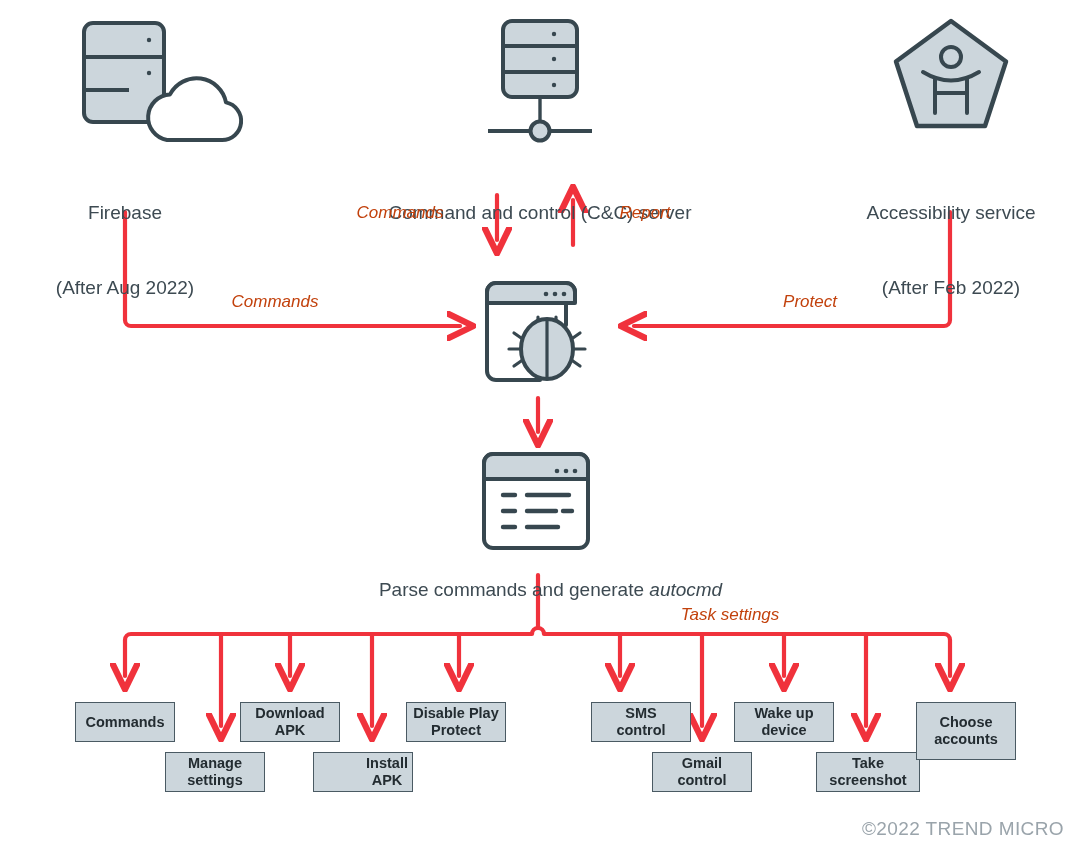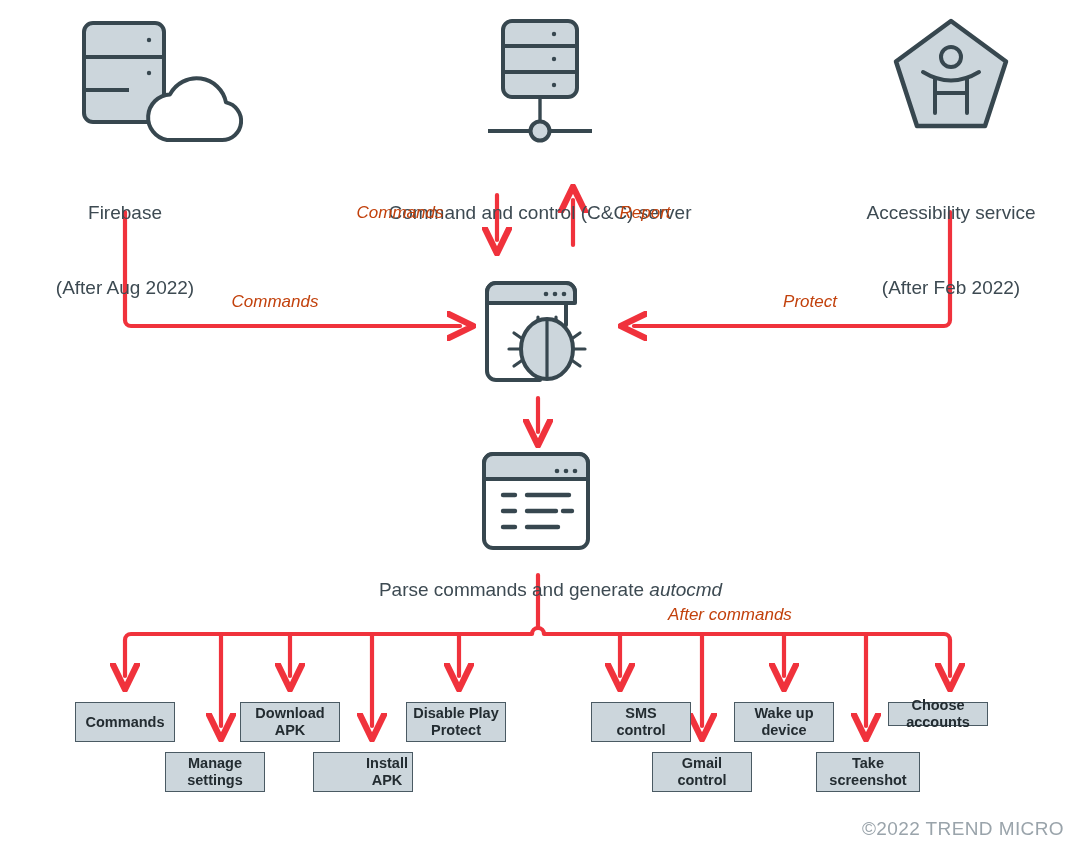"After commands" div.lbl { text: After commands -> Task settings }
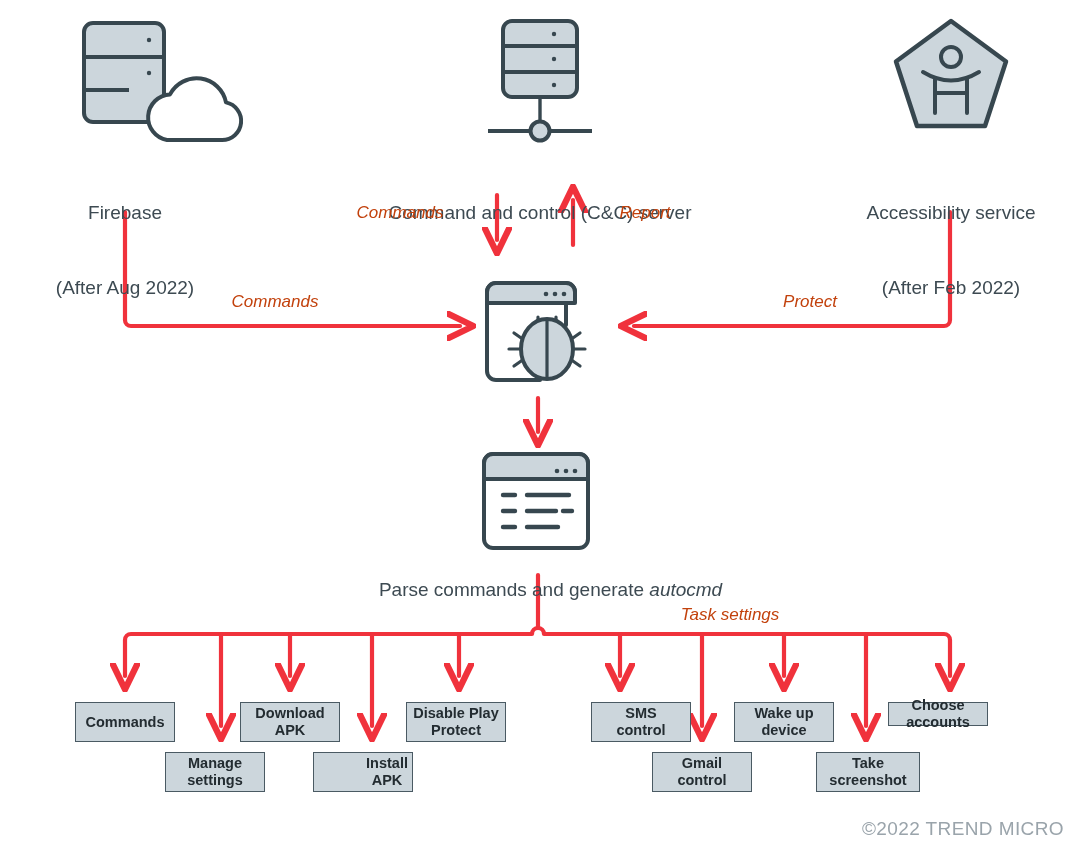"Choose" div.cmdbox { height: 24px -> 58px; left: 888px -> 916px }
